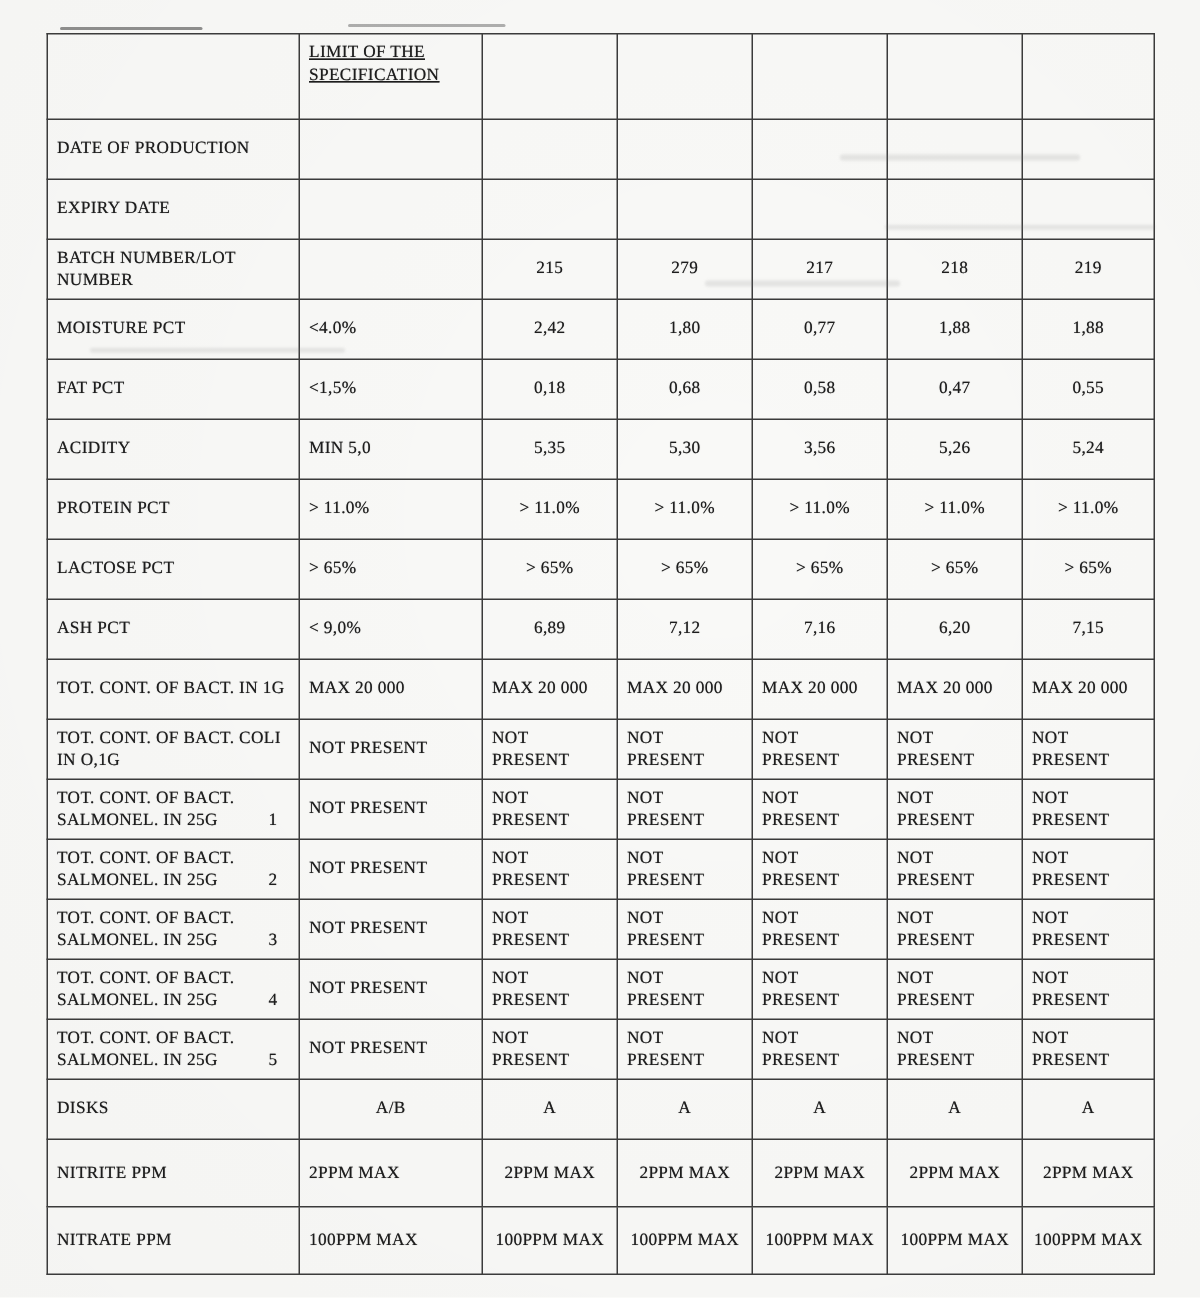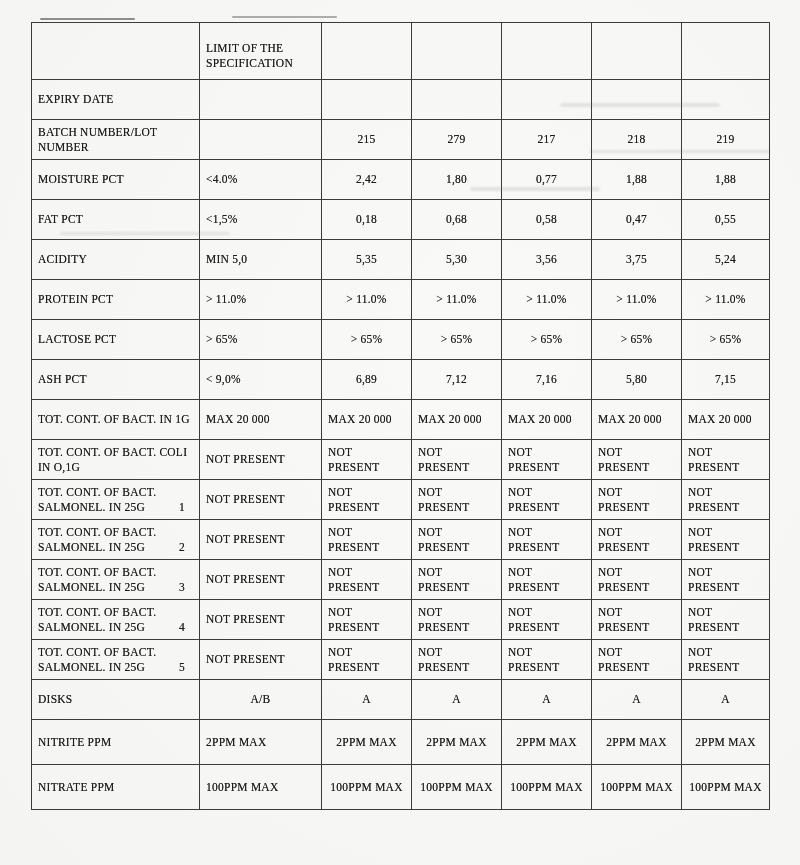"LIMIT OF THE SPECIFICATION" table.spec tr.kind-header td { padding-top: 18px -> 5px; text-decoration: none -> underline }
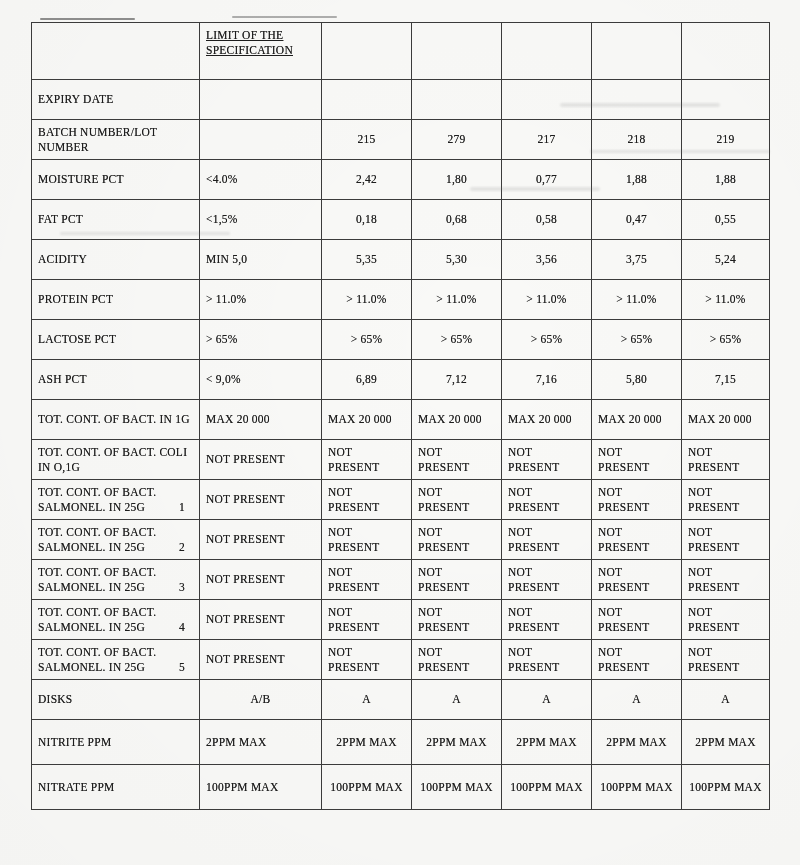"DATE OF PRODUCTION" tr.kind-blank { html: none -> <tr> <td> <div> <span>DATE OF PRODUCTION</span> </div> </td> <td></td> <td></td> <td></td> <td></td> <td></td> <td></td> </tr> }
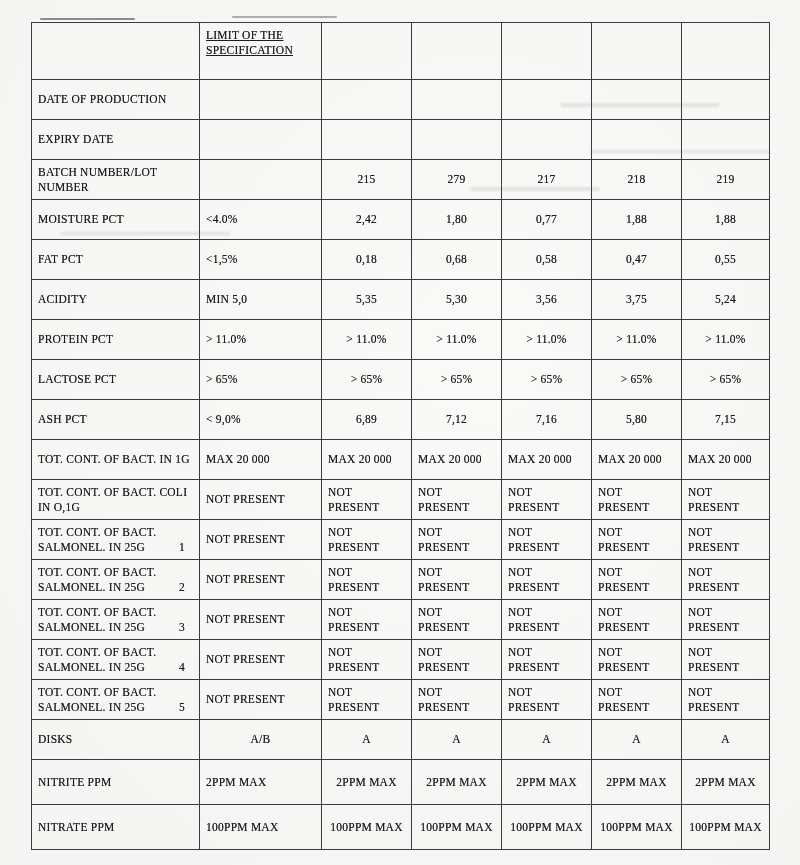"3,75" td.value-cell { text: 3,75 -> 5,26 }
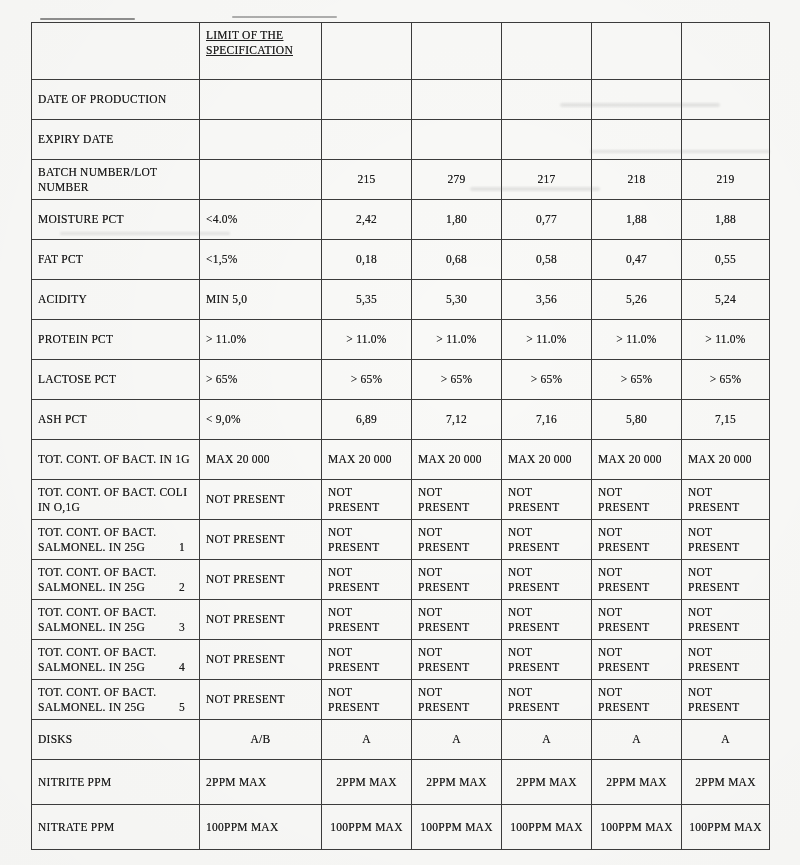"5,80" td.value-cell { text: 5,80 -> 6,20 }
